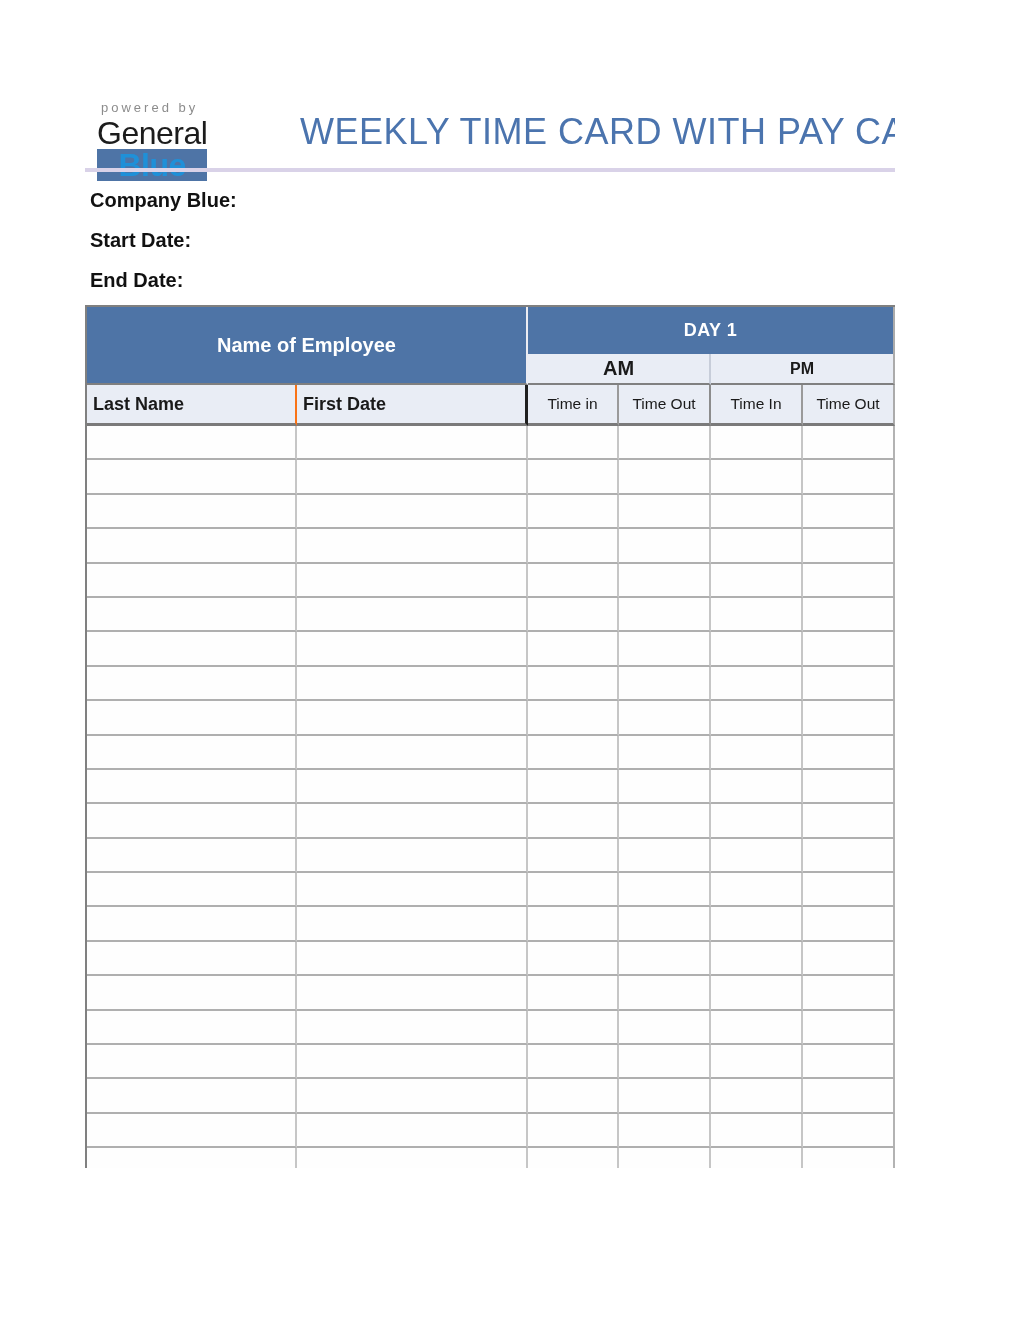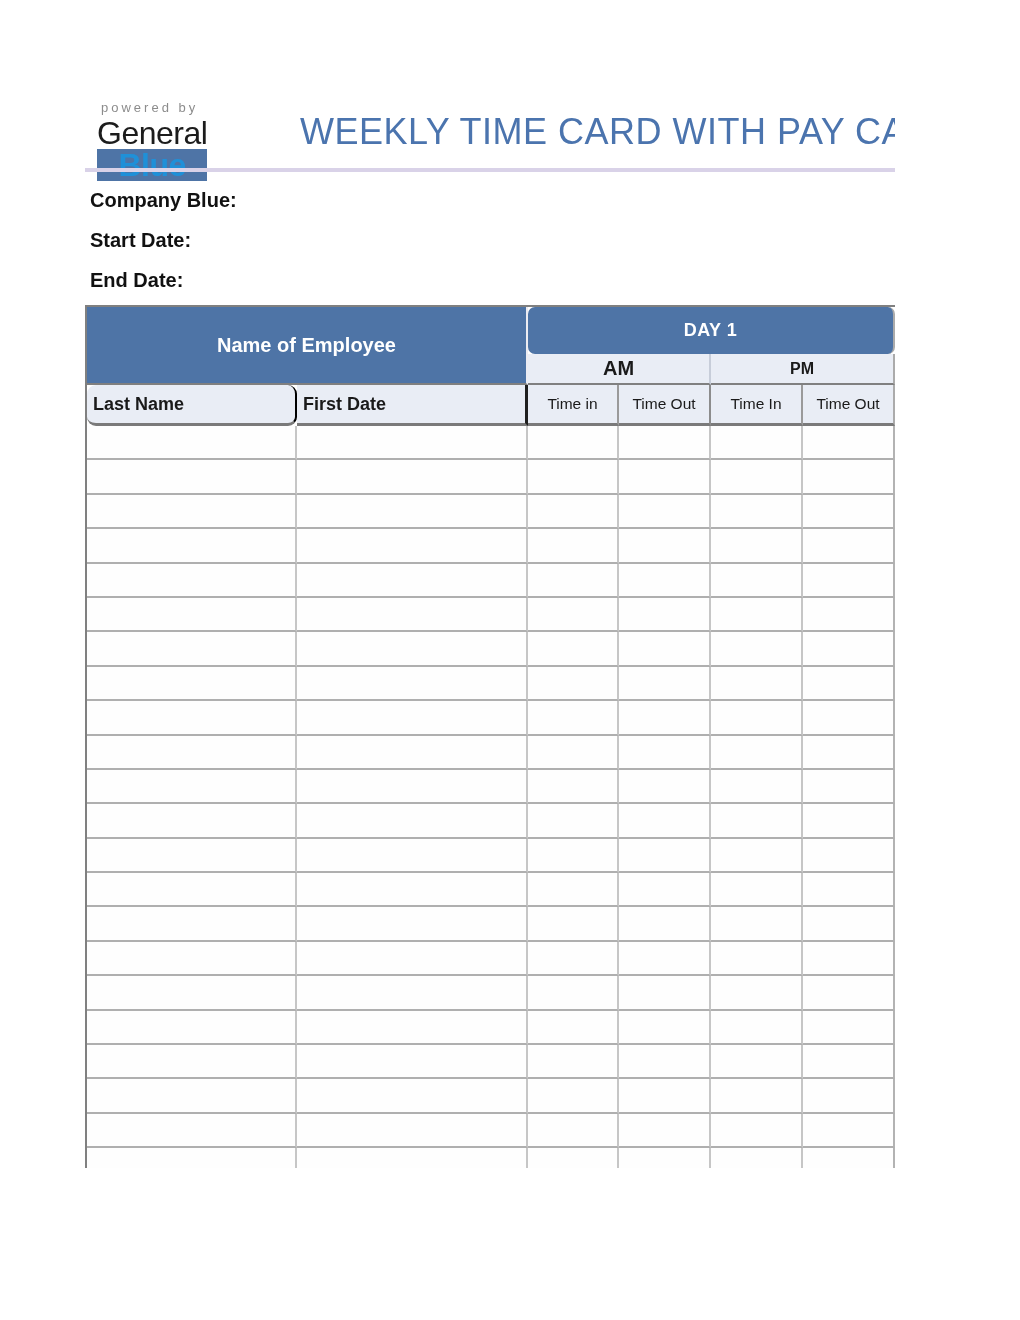"DAY 1" .c-day { border-radius: 7px -> none }
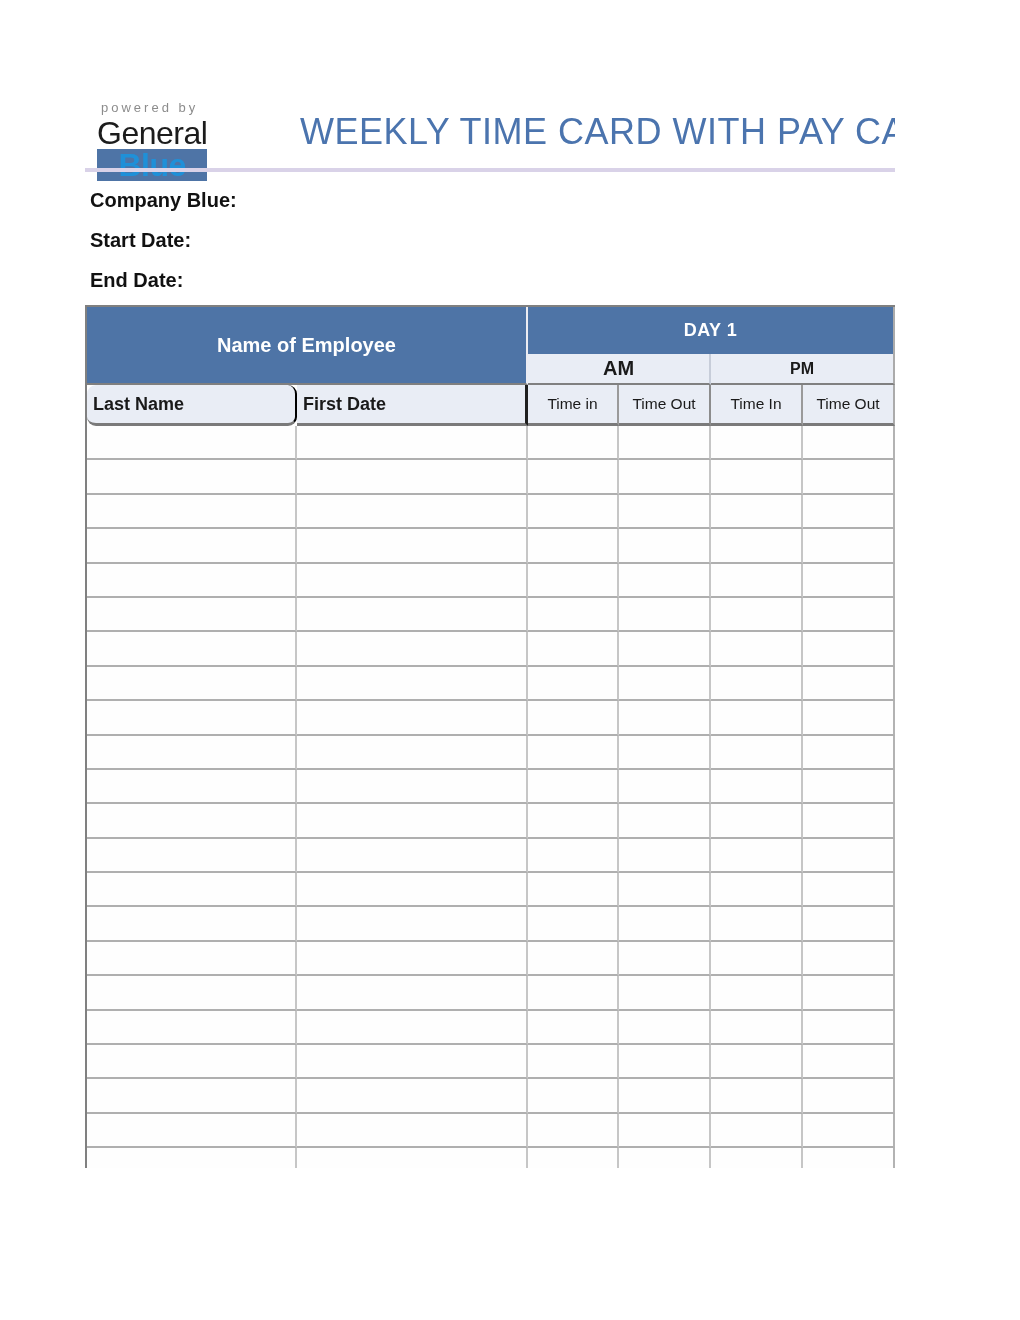"Last Name" .c-last { border-radius: 9px -> none; border-right: 2px solid #000000 -> 2px solid #f97316 }
